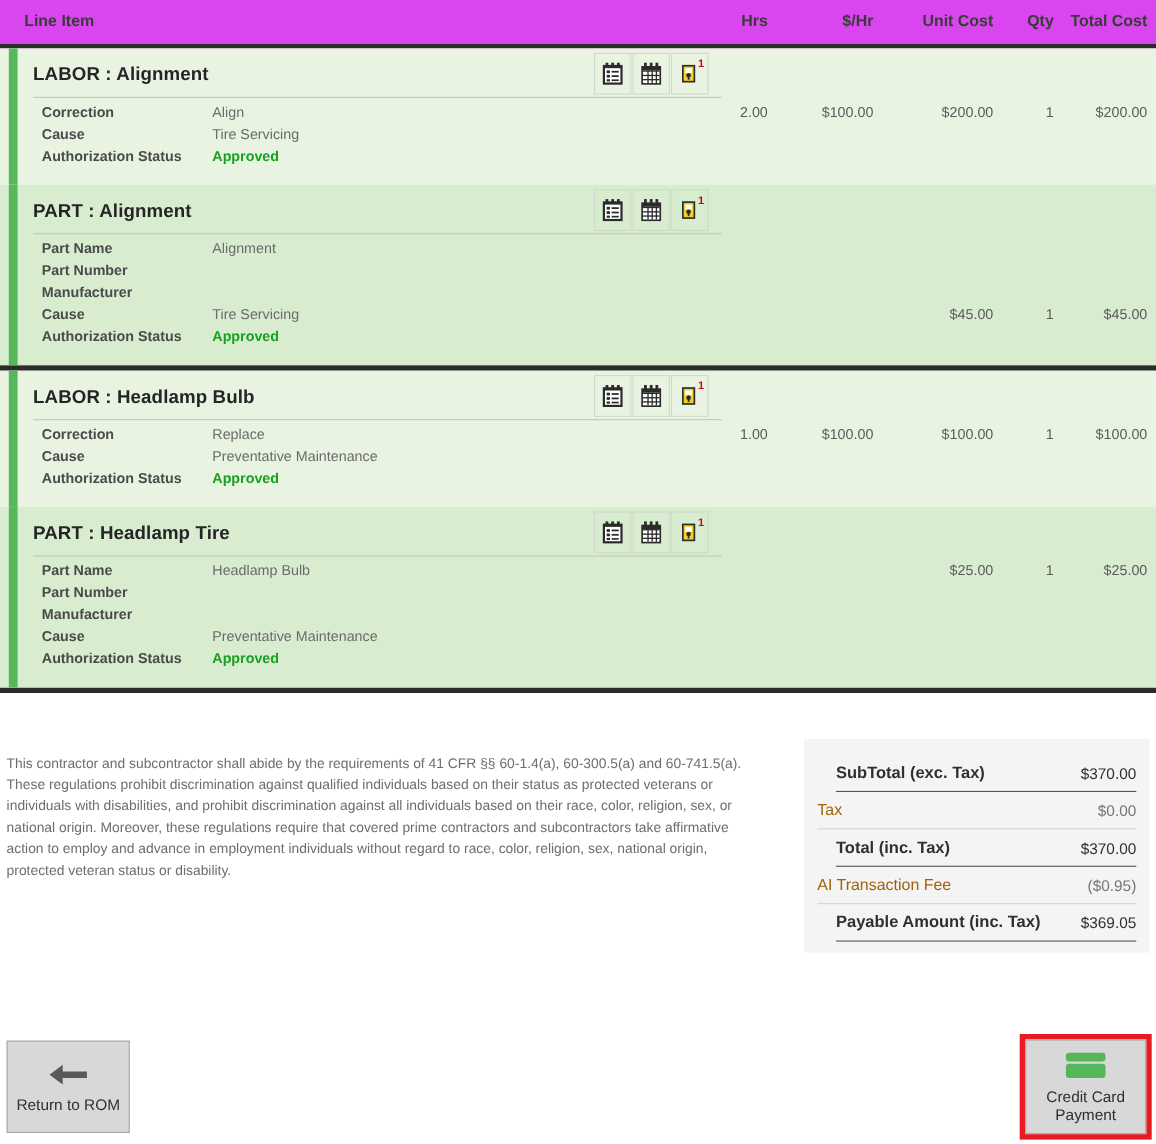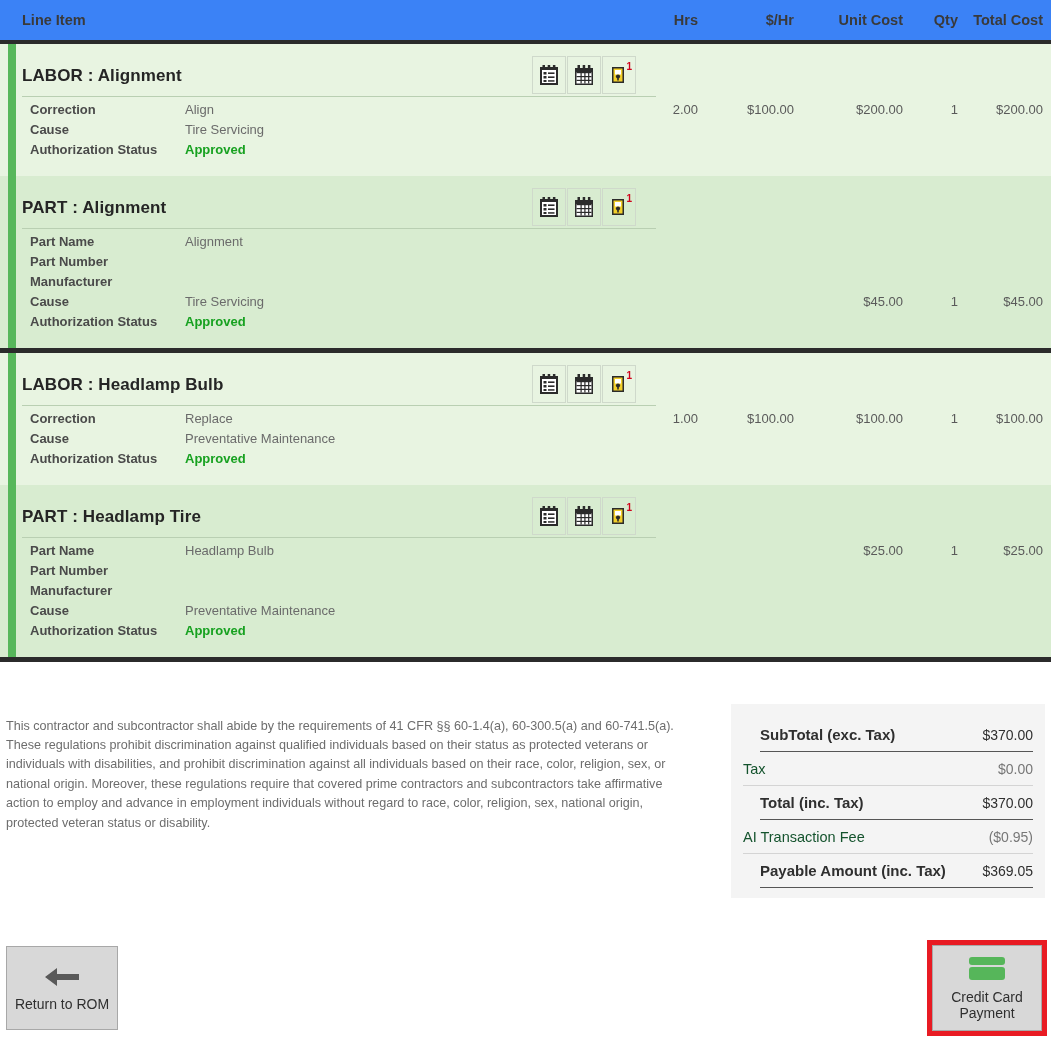"Line Item" .table-header { background: #3b82f6 -> #d946ef }
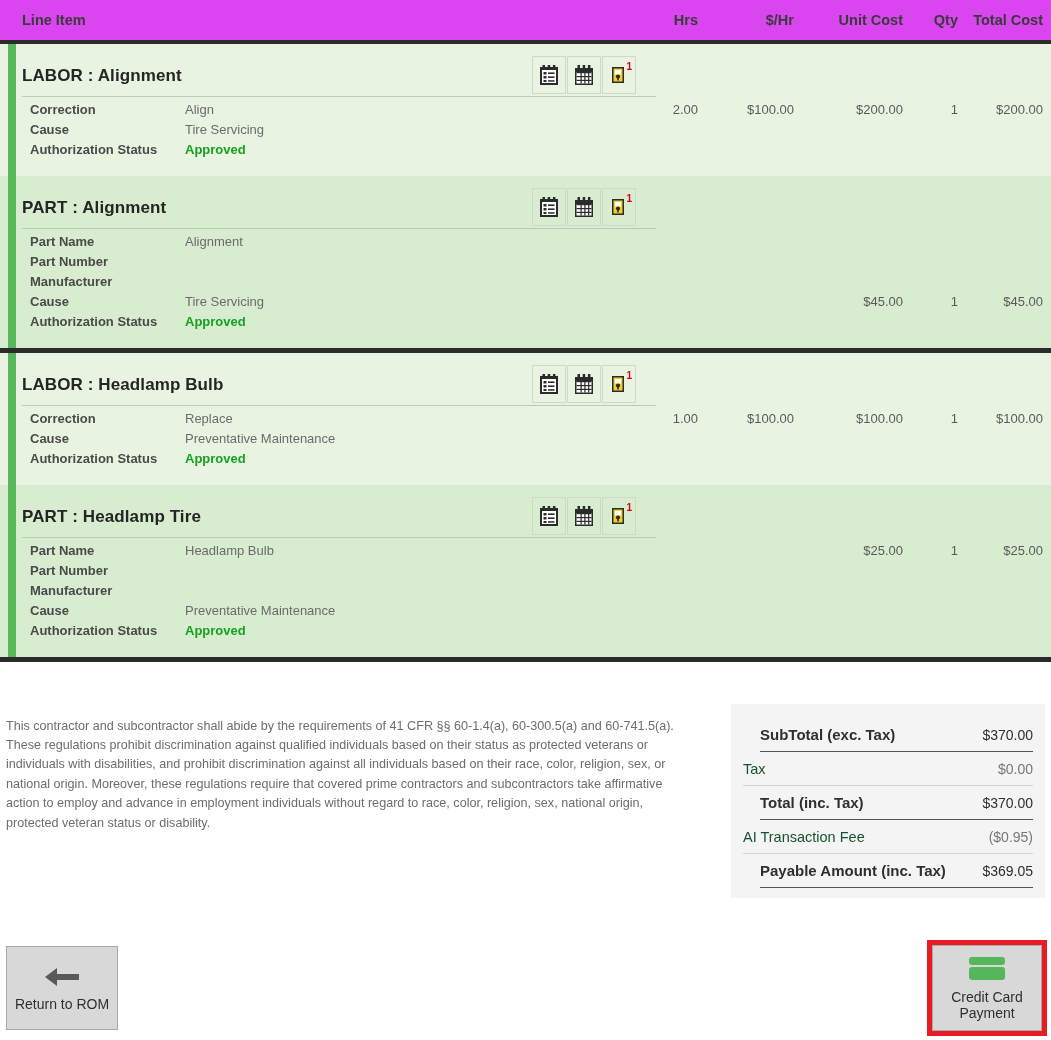"LABOR : Alignment" .row-inner { margin-left: none -> 8px; padding: 12px 0 14px 0 -> 4px 0 14px 0 }
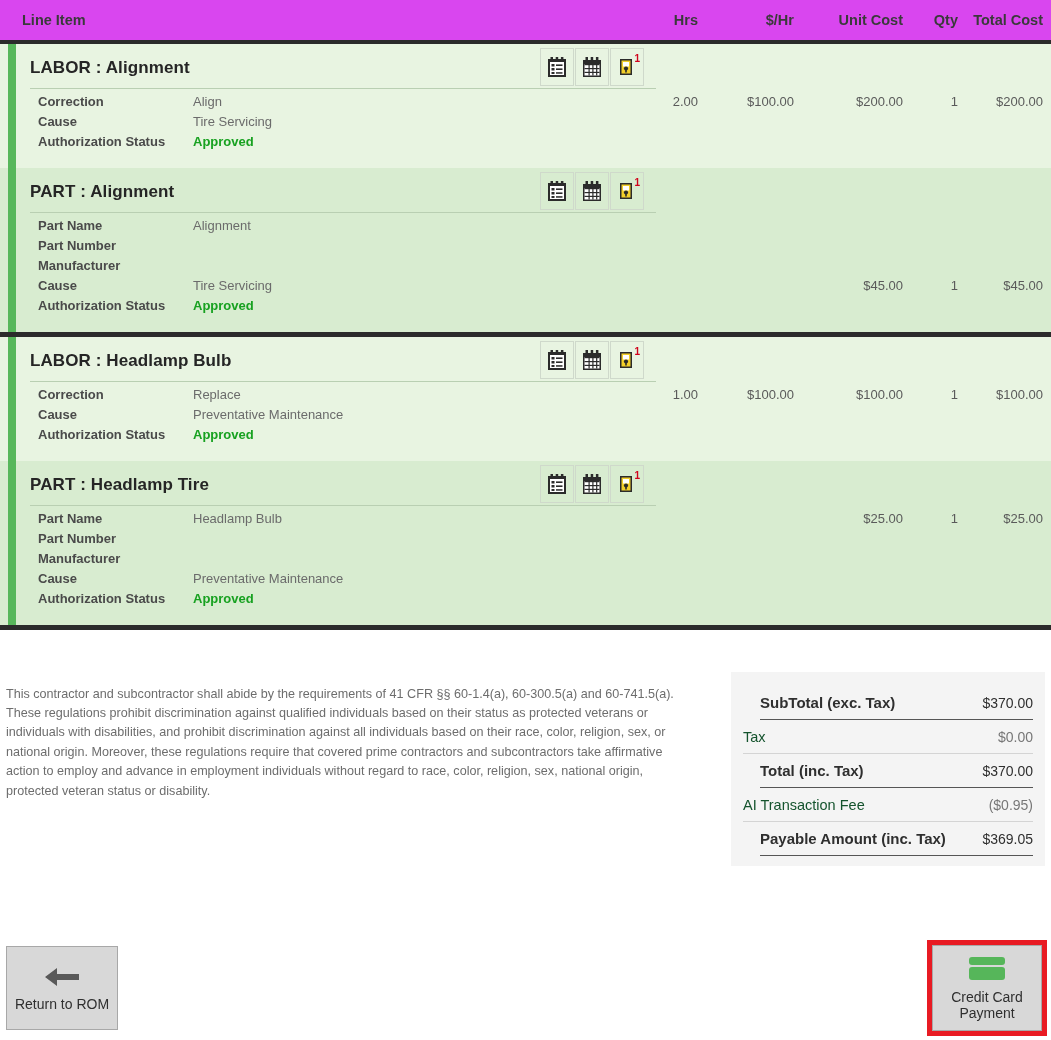"Tax" .total-row.light .total-label { color: #14532d -> #a16207 }
